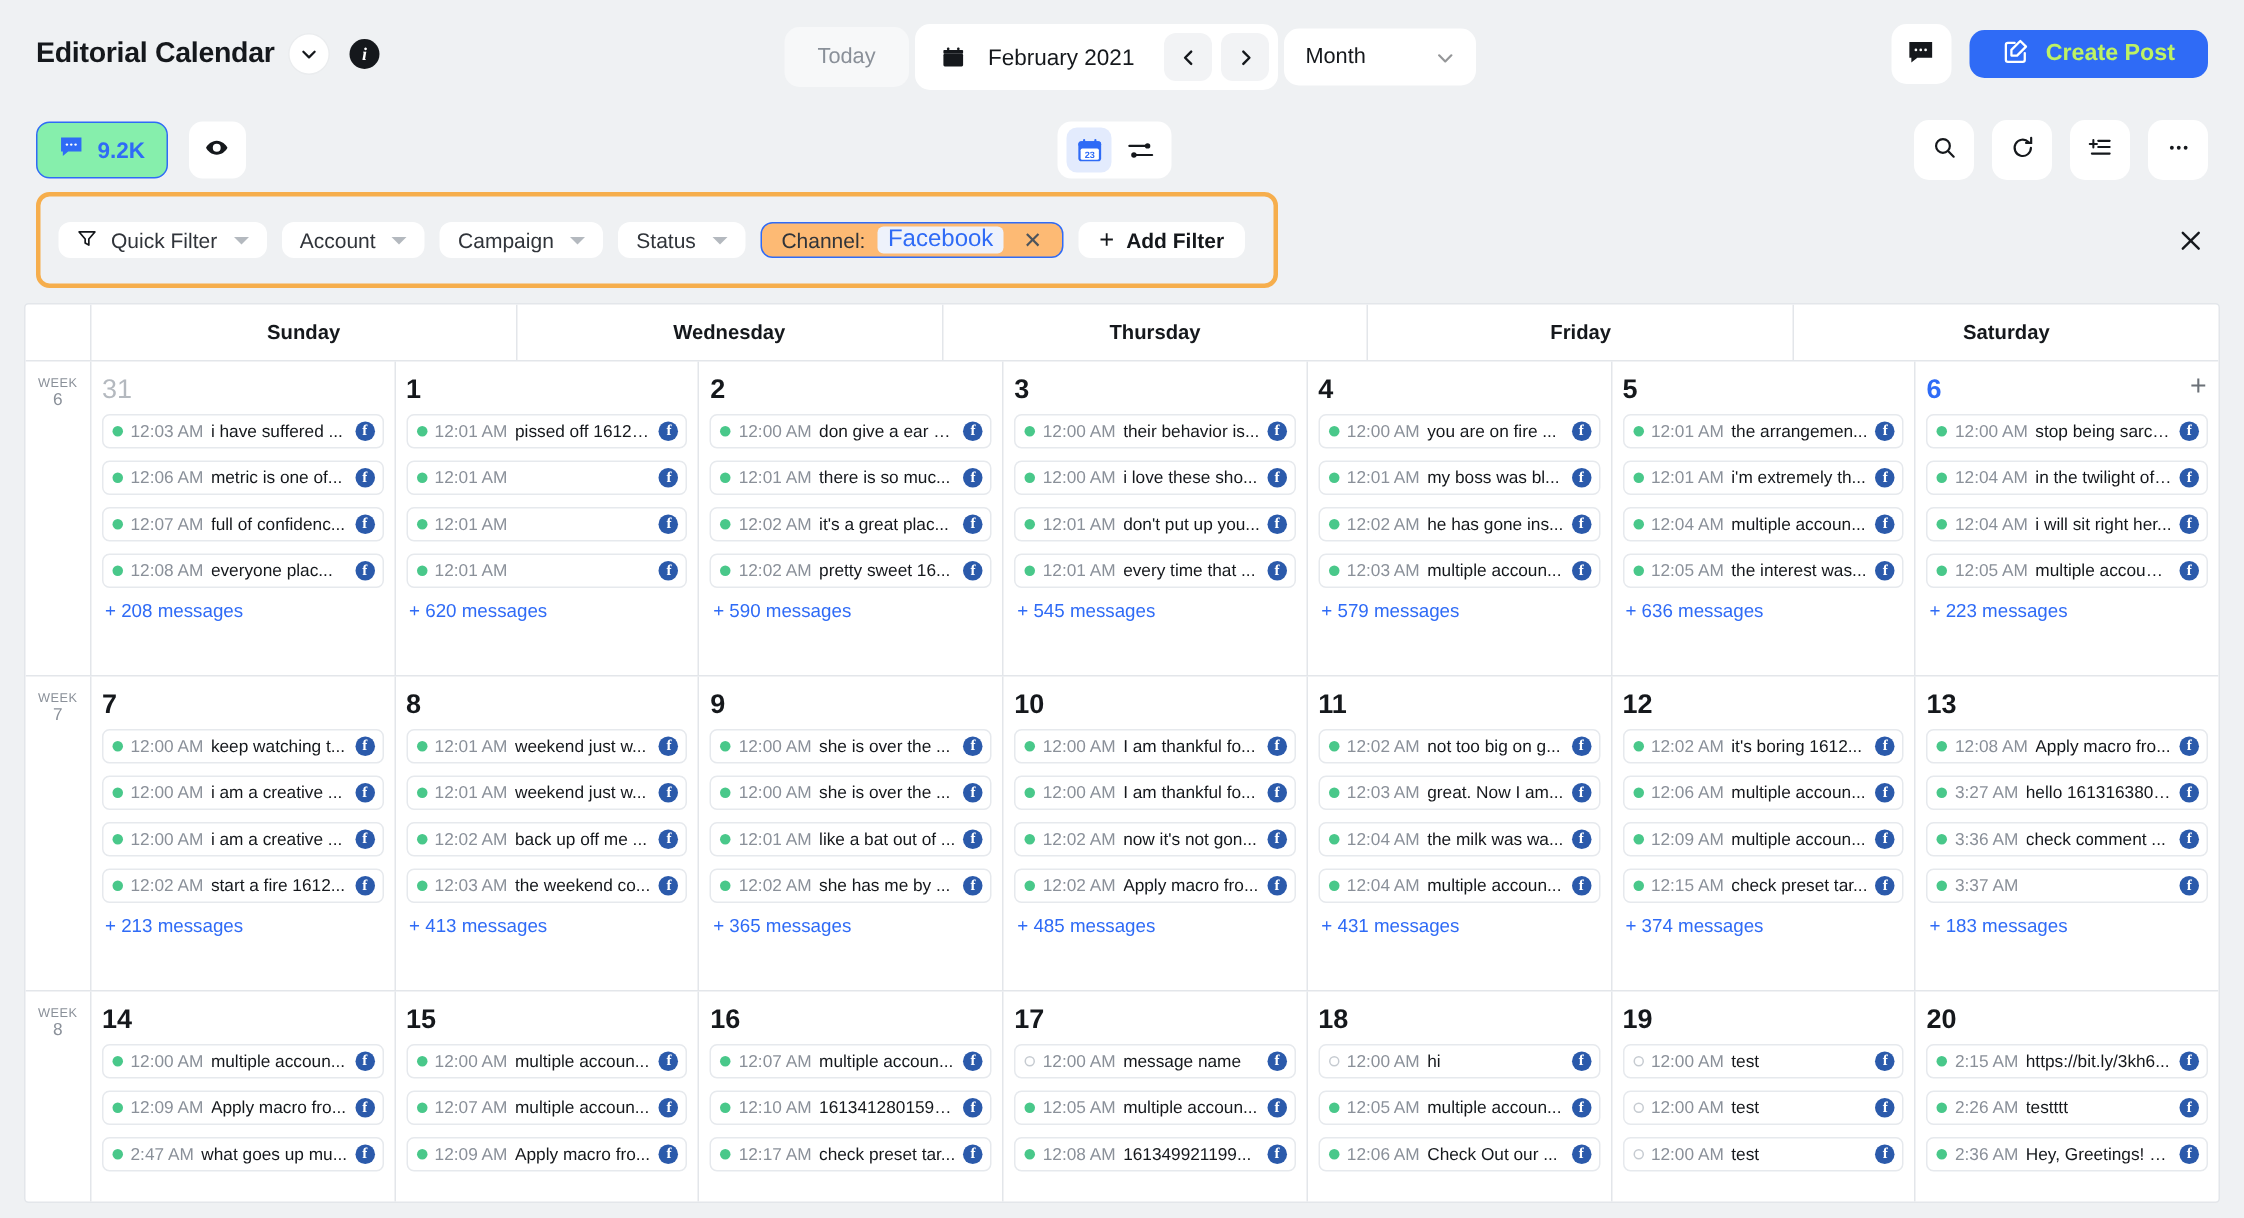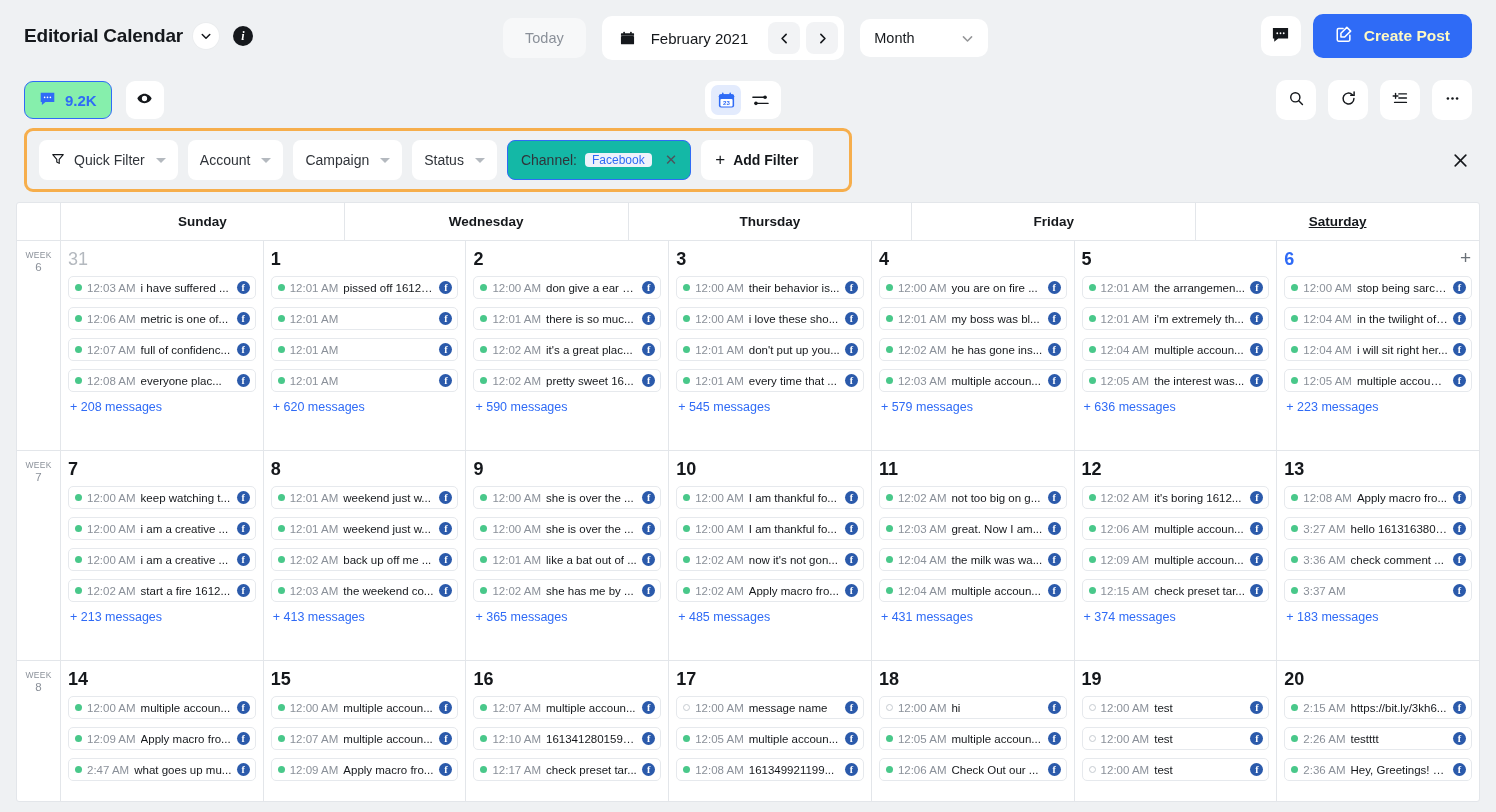"Today" .center-nav { gap: 16px -> 4px; left: 503px -> 523px }
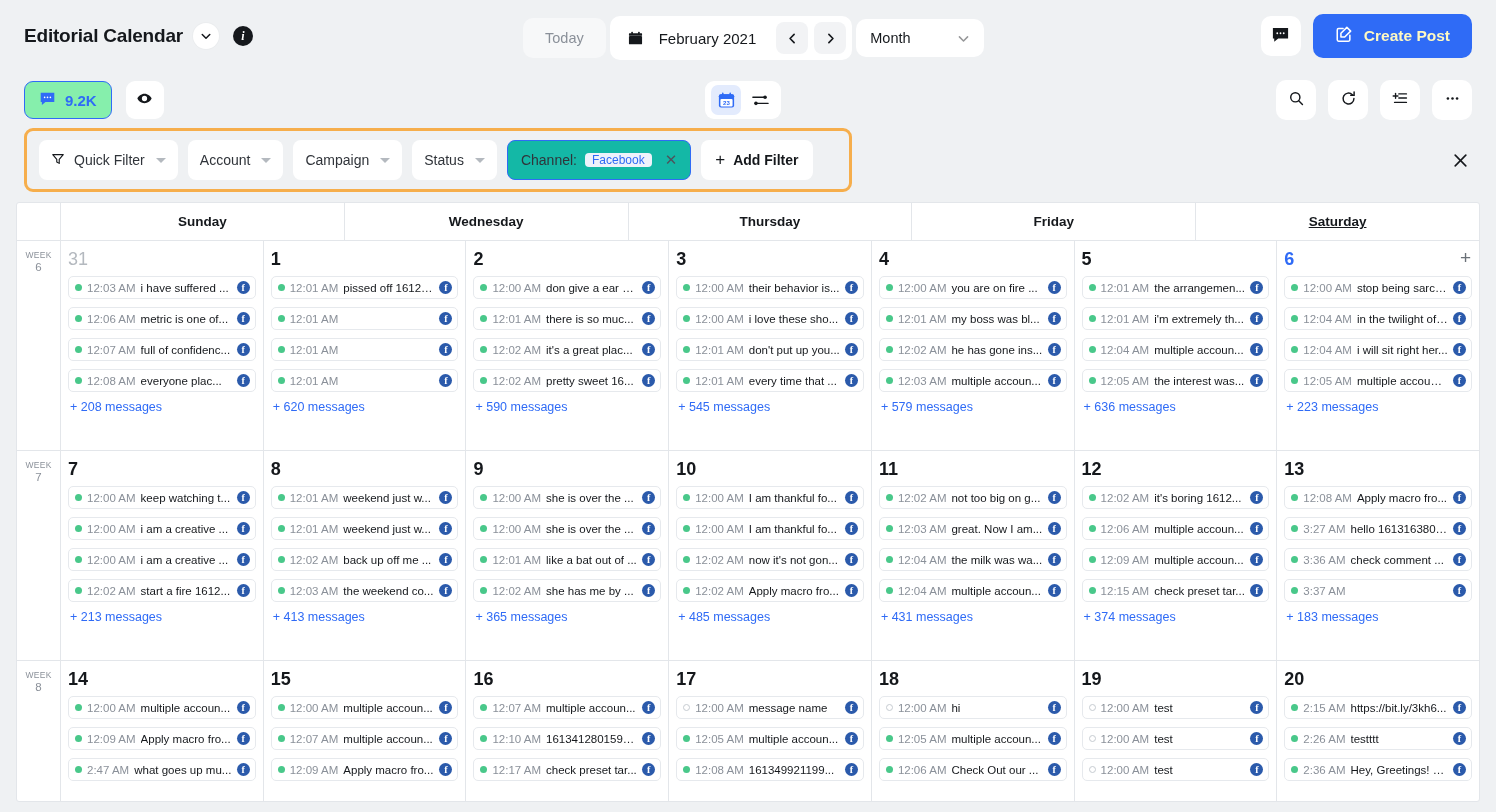"Create Post" .create-btn { color: #fef9c3 -> #bef264; height: 44px -> 32px }
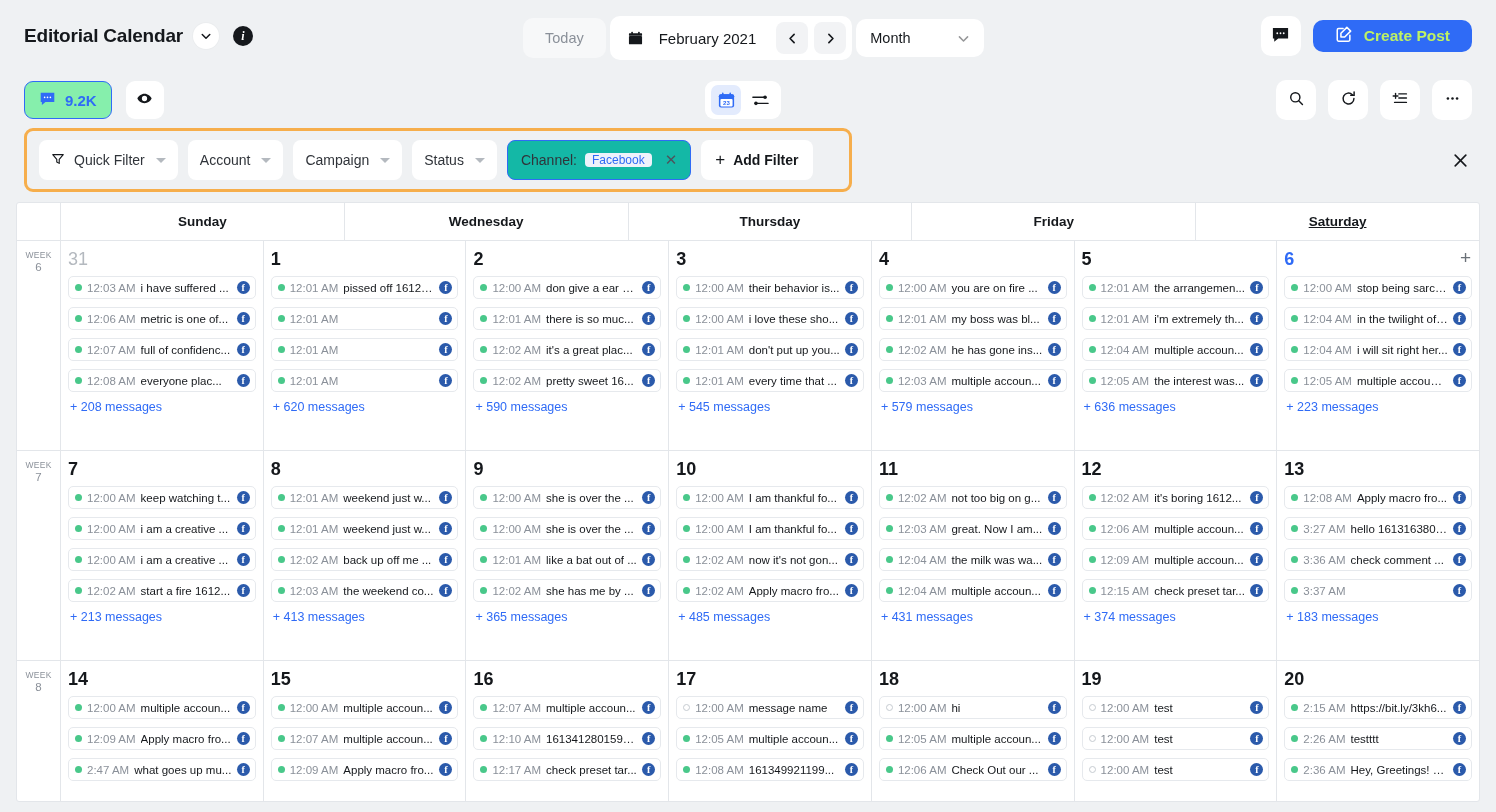"Quick Filter" .f-chip { height: 40px -> 24px }
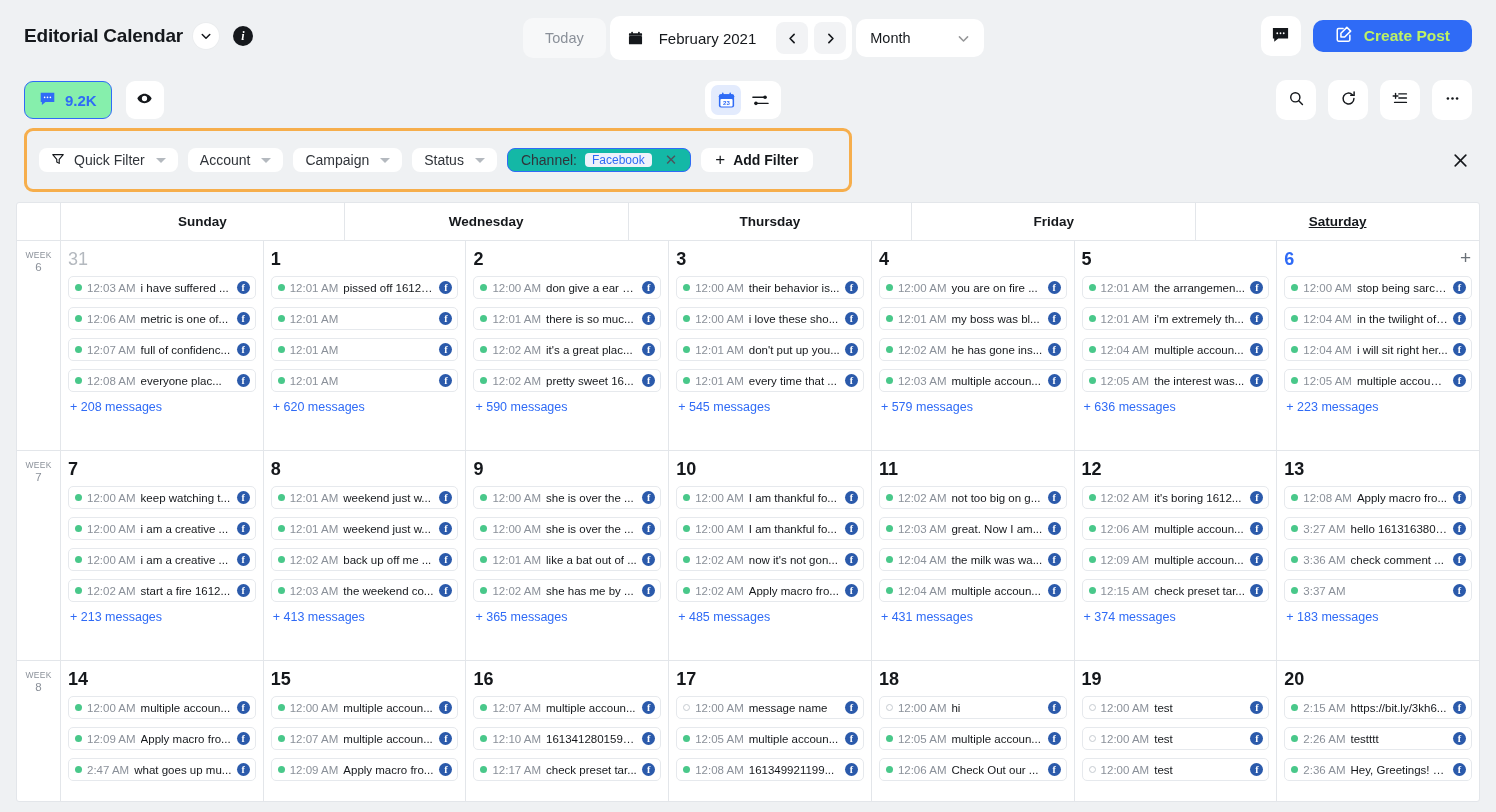"Channel:" .f-chip.channel { background: #14b8a6 -> #fdba74 }
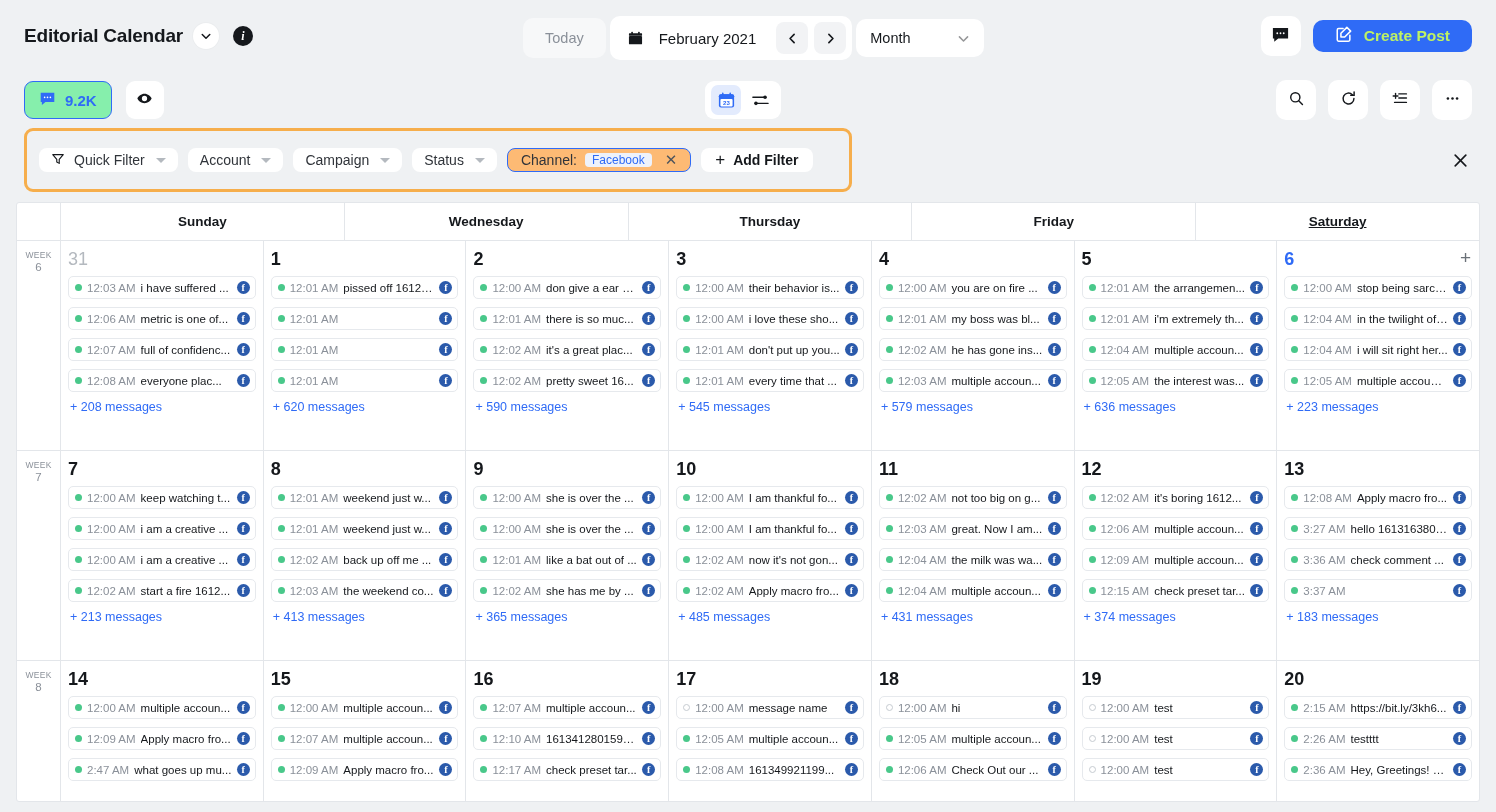"Facebook" .f-chip.channel .val { font-size: 12px -> 16px }
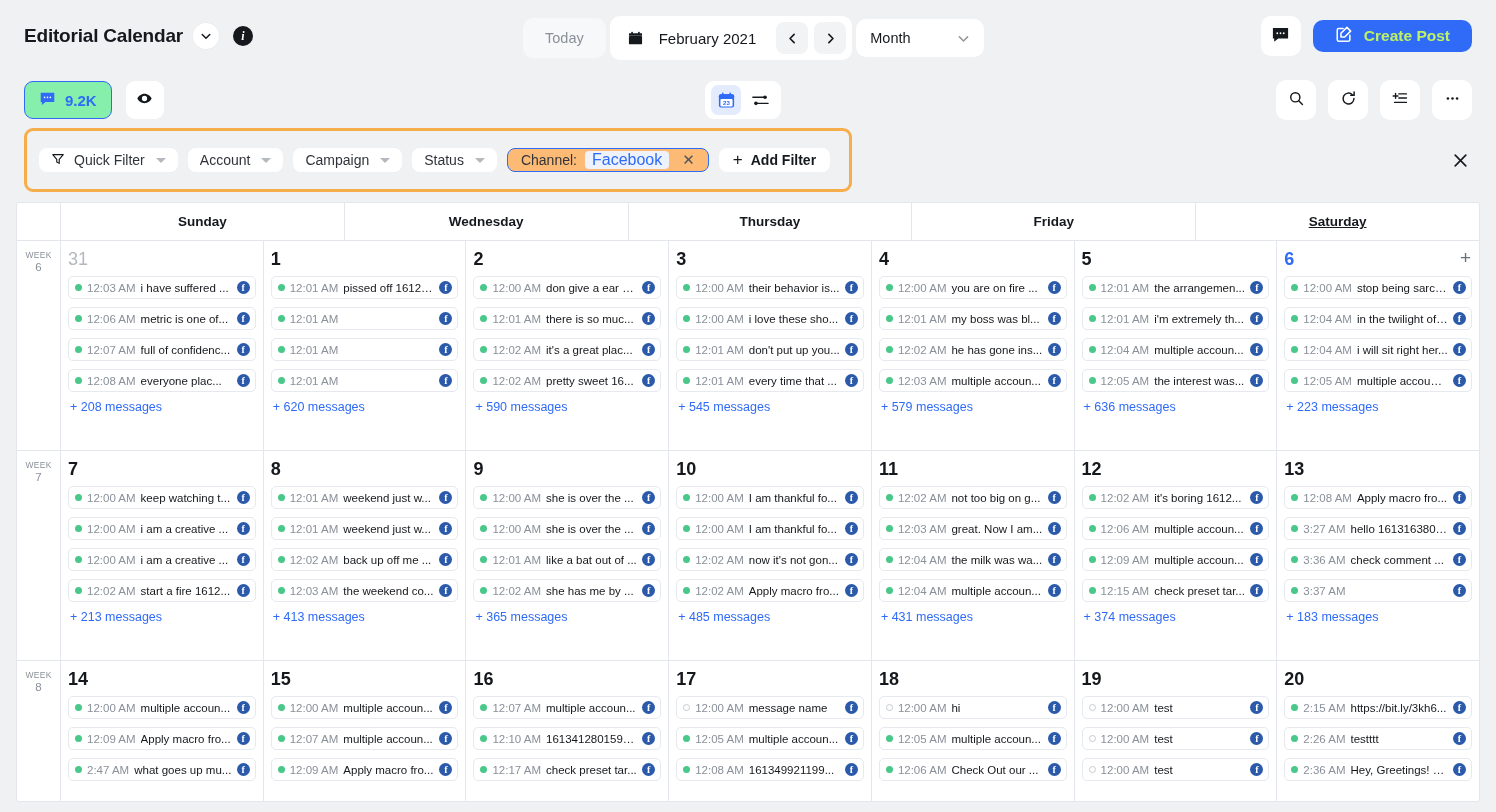"Saturday" .cal-head .dh:last-child { text-decoration: underline -> none }
